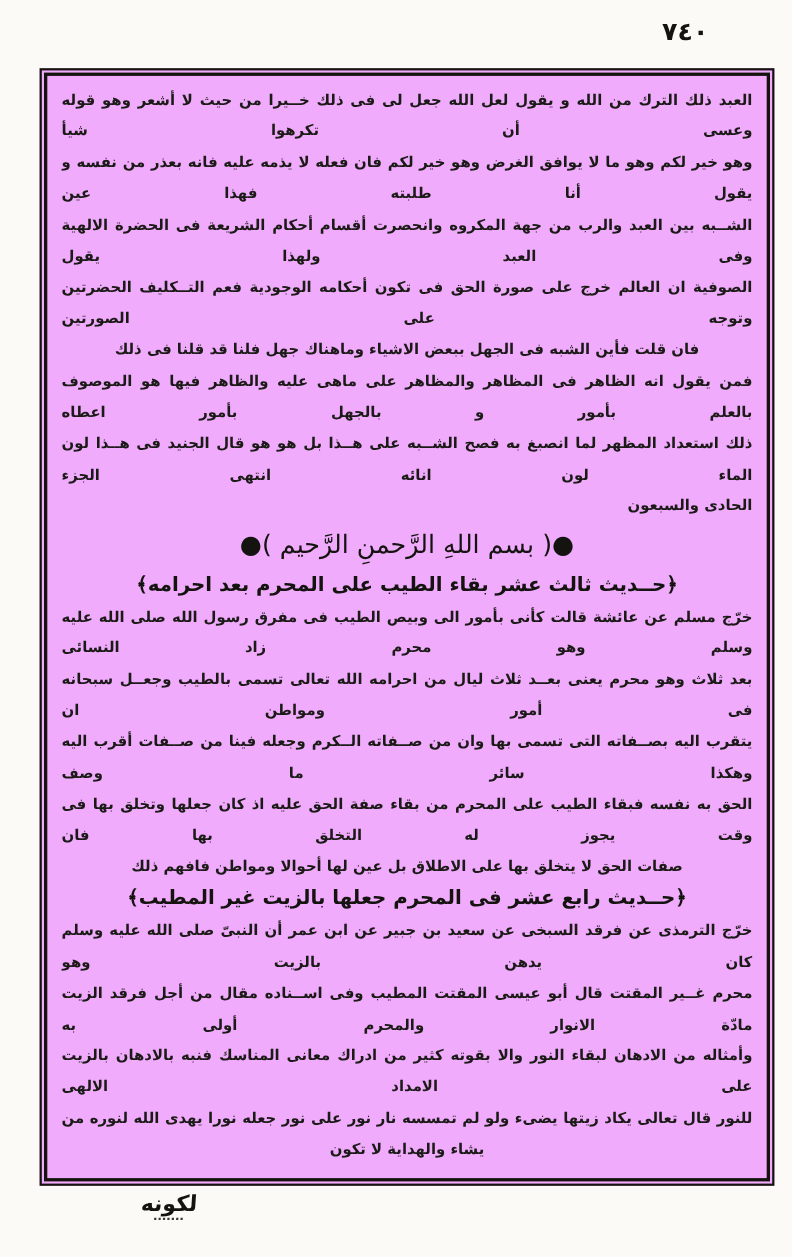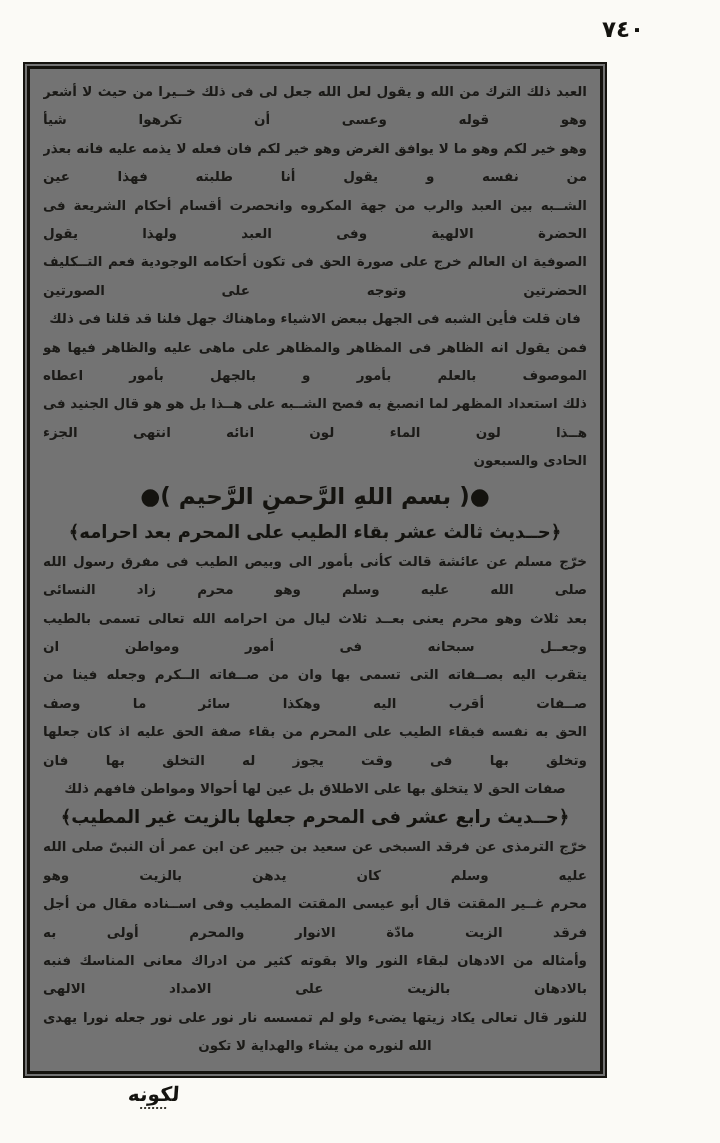"العبد ذلك الترك من الله" .frame { background: #737373 -> #f0abfc; left: 23px -> 36px; width: 584px -> 668px }
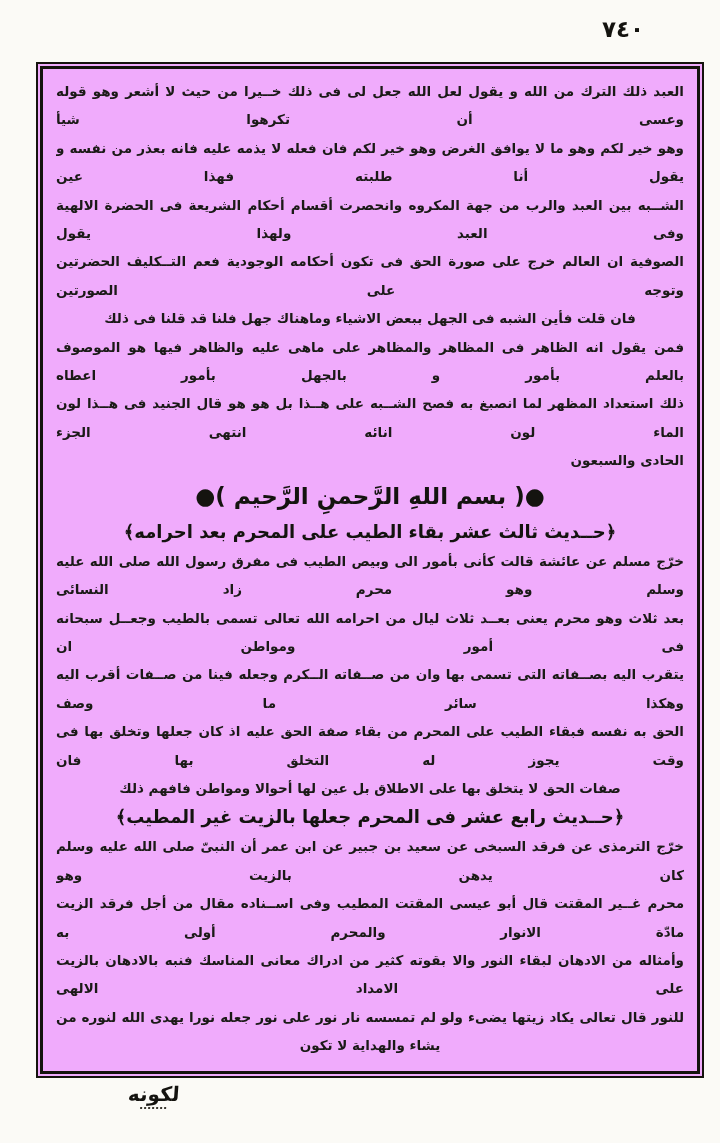"●( بسم اللهِ الرَّحمنِ الرَّحيم" .basmala { font-weight: bold -> normal }
